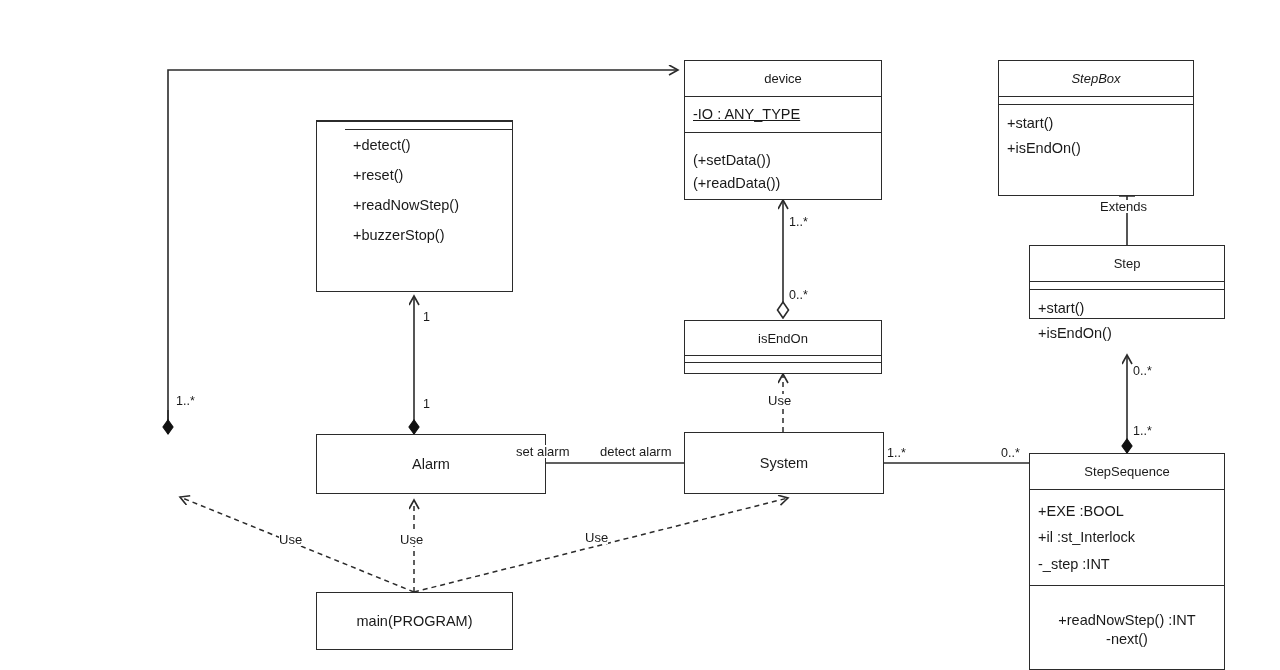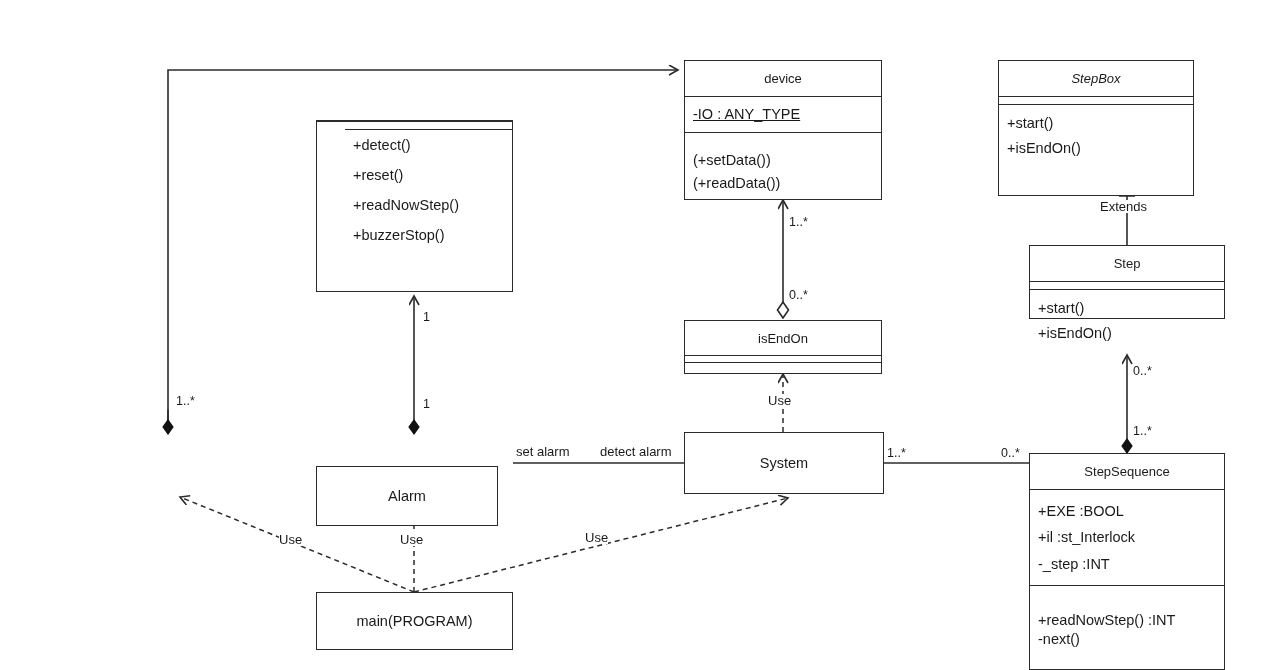"Alarm" div.simple-box { margin-top: 32px -> none; width: 182px -> 230px }
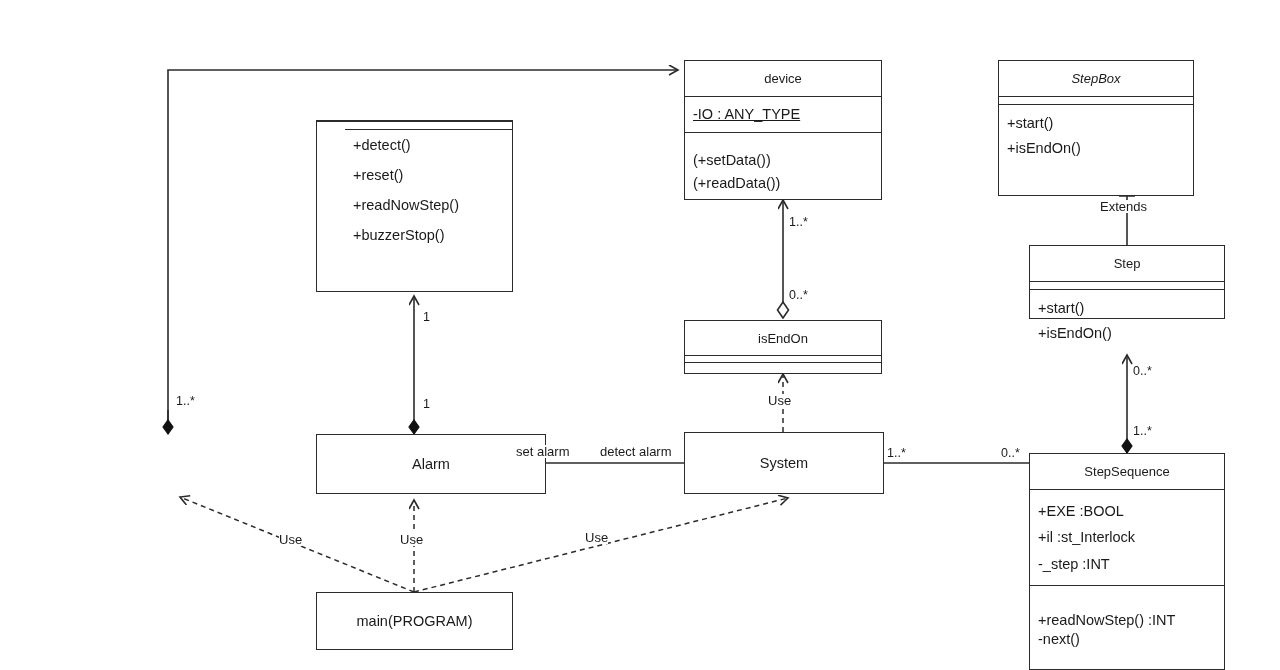"+readNowStep() :INT" div.sep { align-items: none -> center }
